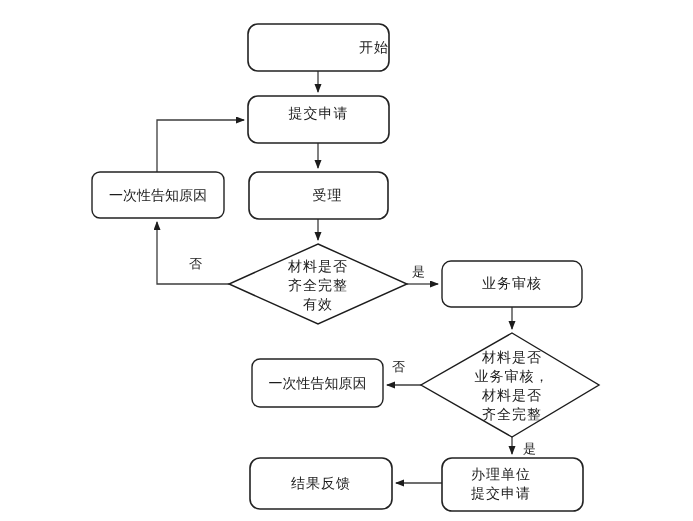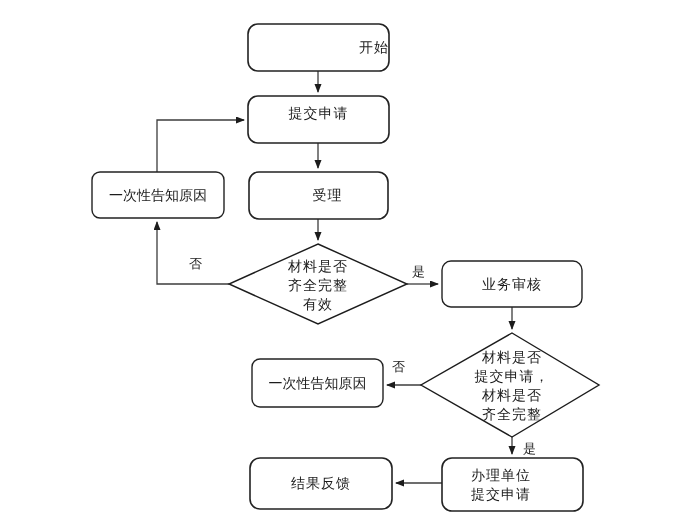"业务审核" div.node-label { font-family: none -> Liberation Mono, monospace }
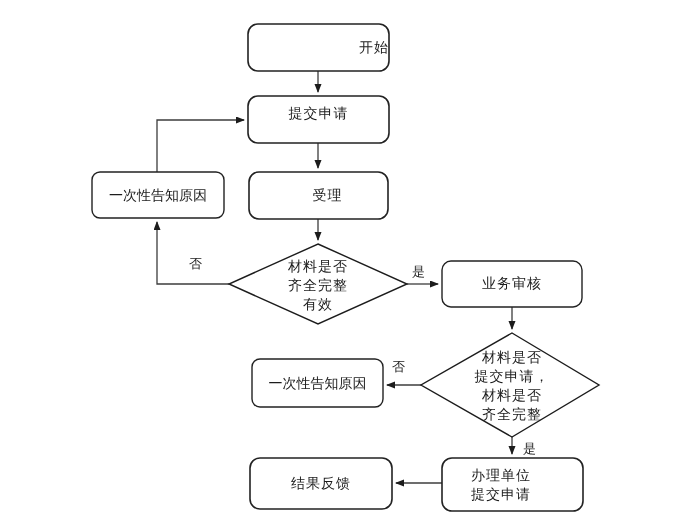"提交申请，" span { text: 提交申请 -> 业务审核 }
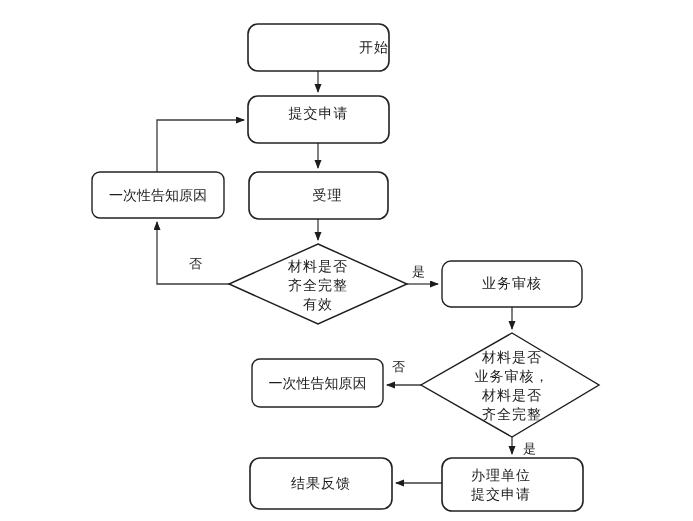"办理单位" div.node-label { font-family: none -> Liberation Mono, monospace }
